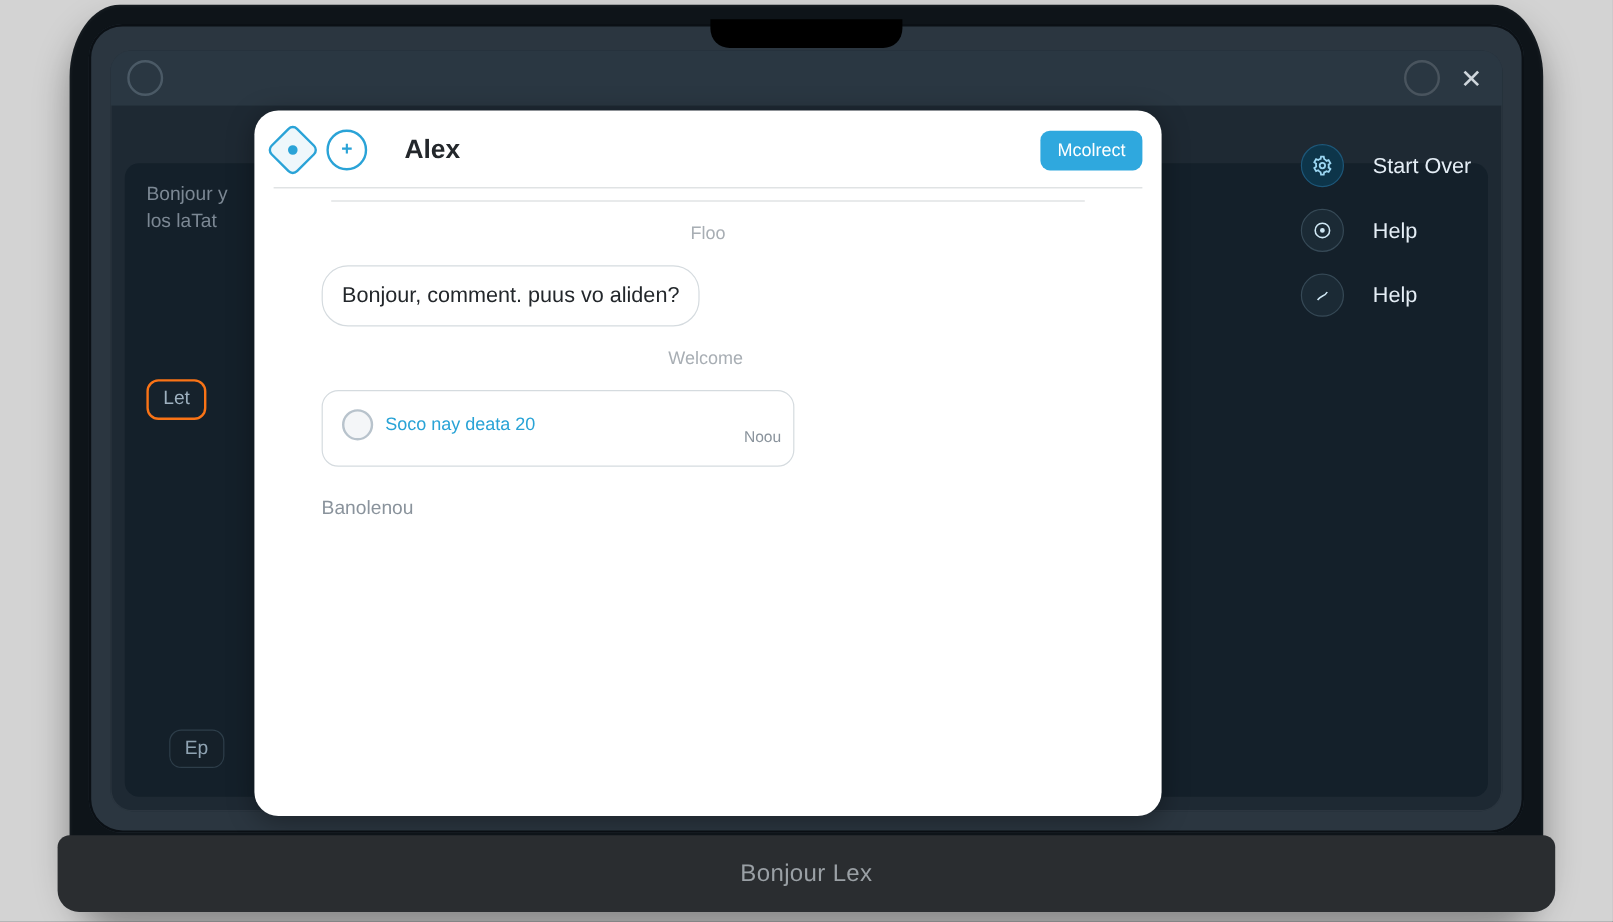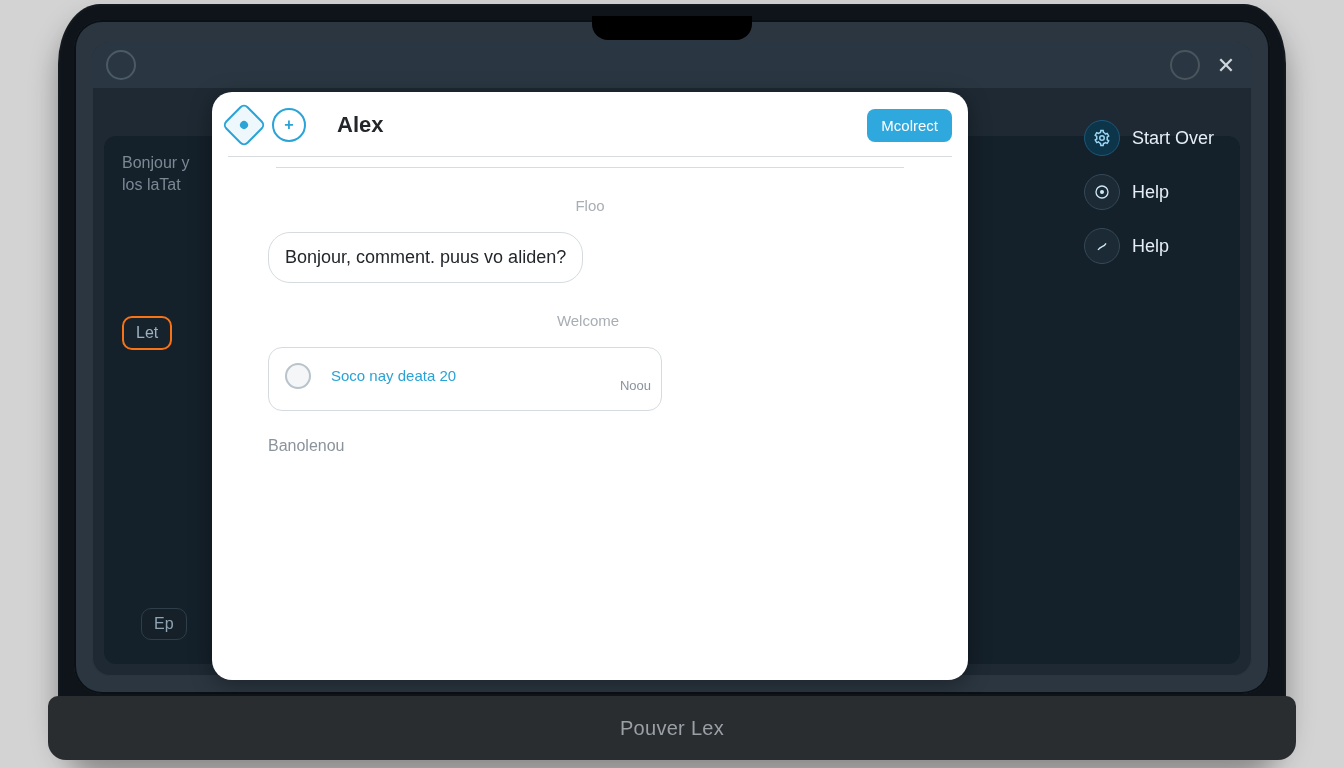"Start Over" .rmenu .item { gap: 12px -> 24px }
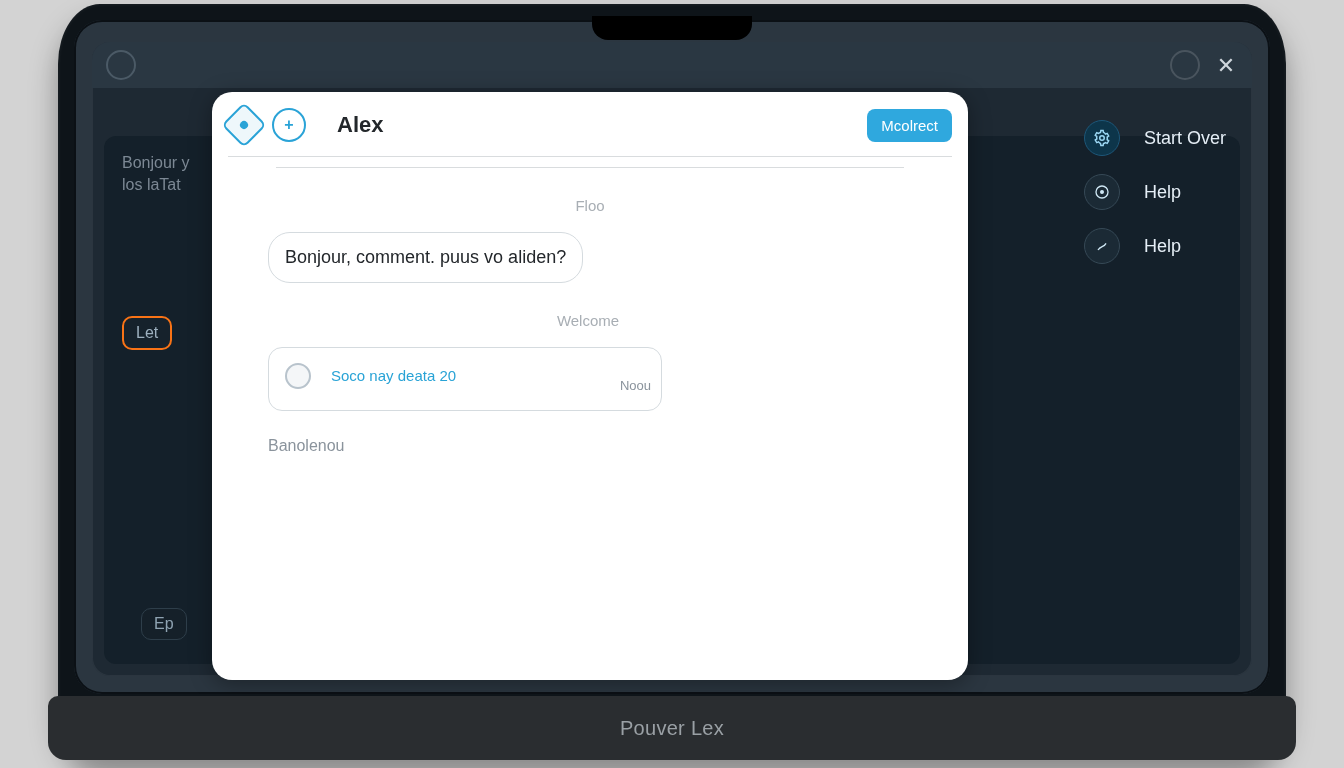"Floo" .meta { margin-top: 29px -> 18px }
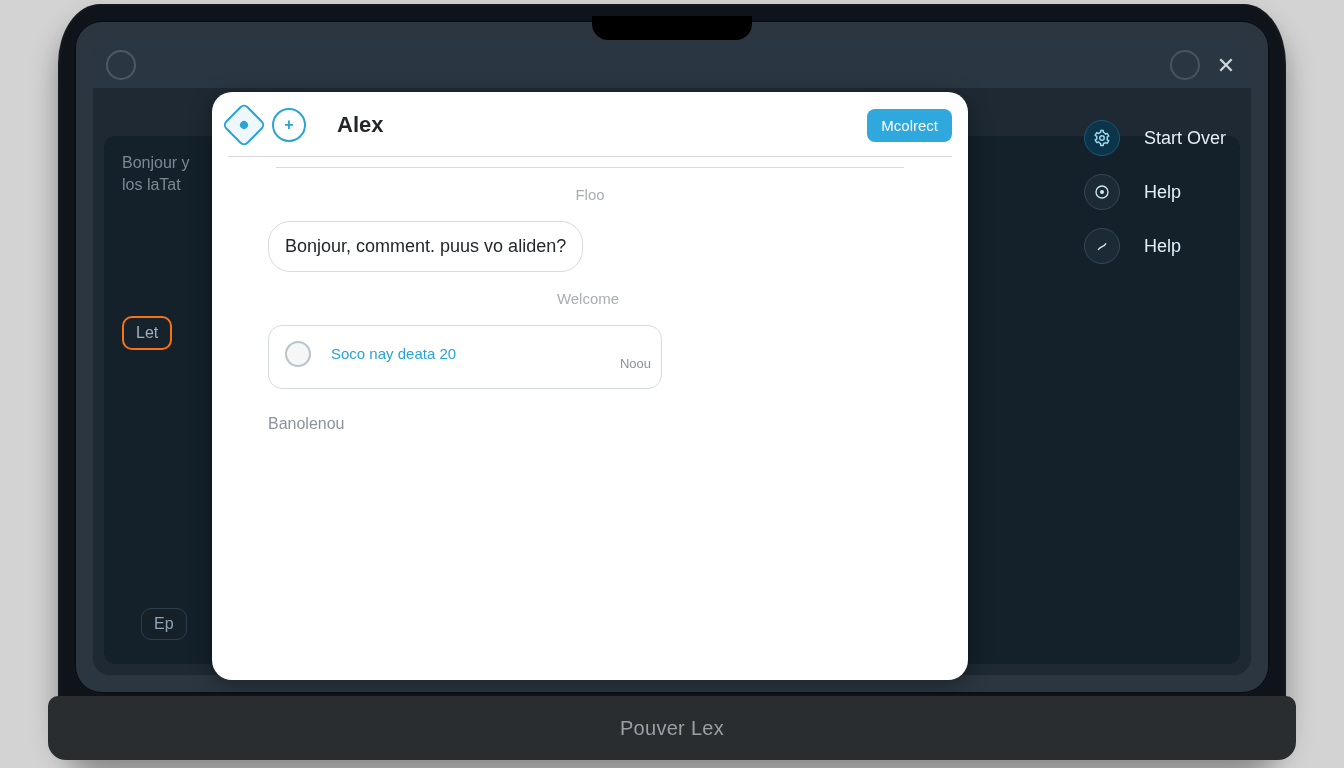"Soco nay deata 20" .msg2 .who { gap: 20px -> 10px }
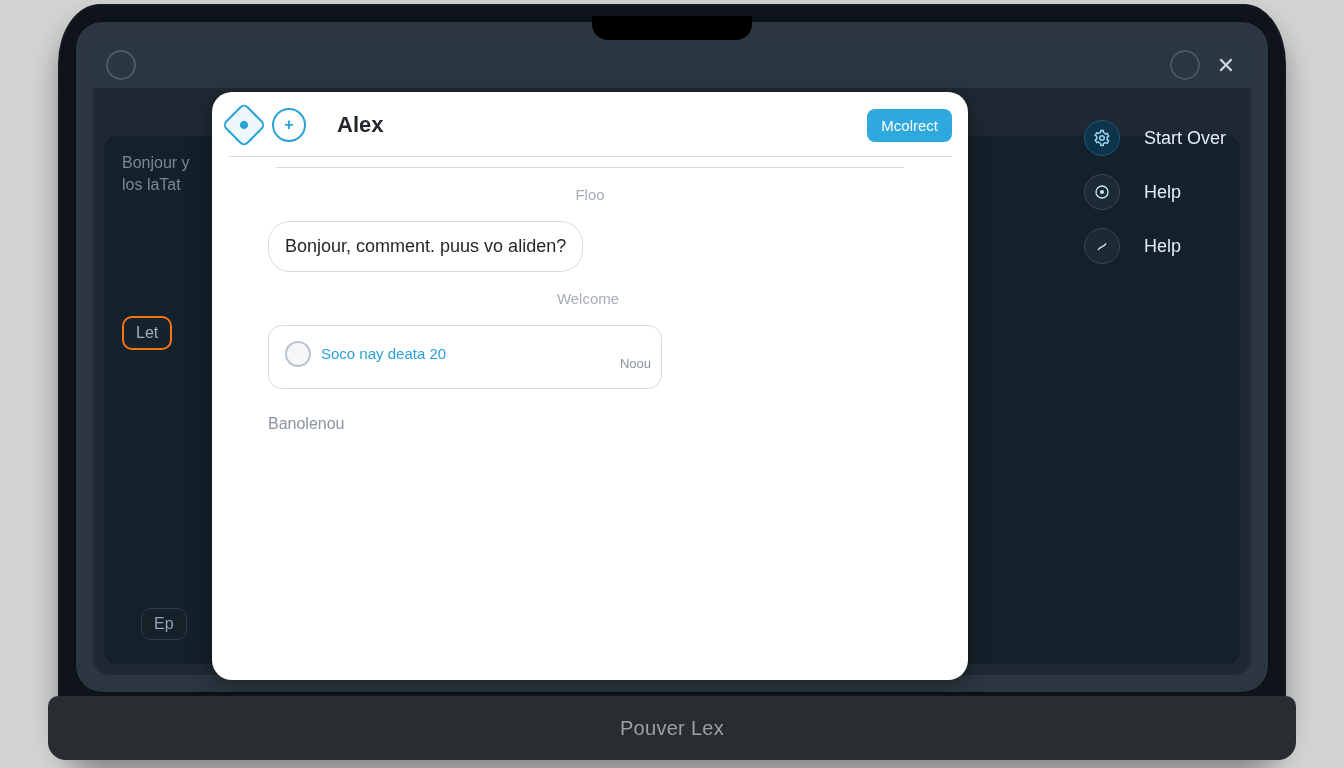"Pouver Lex" span { text: Pouver -> Bonjour }
